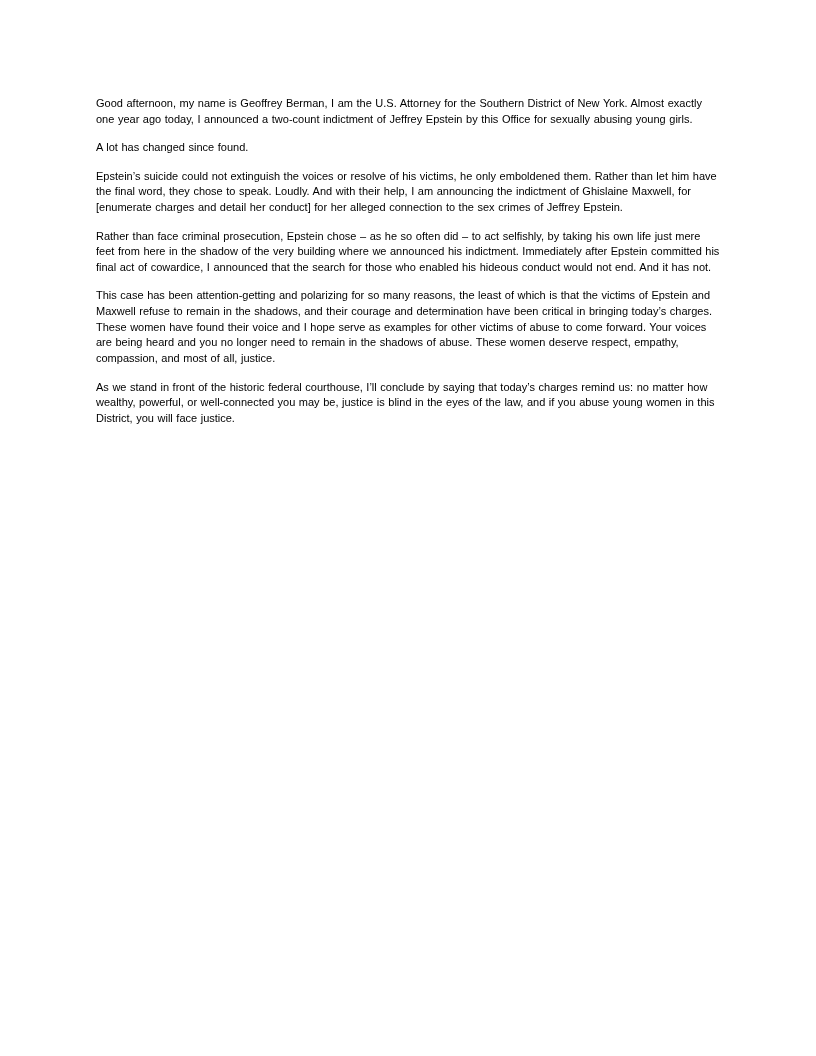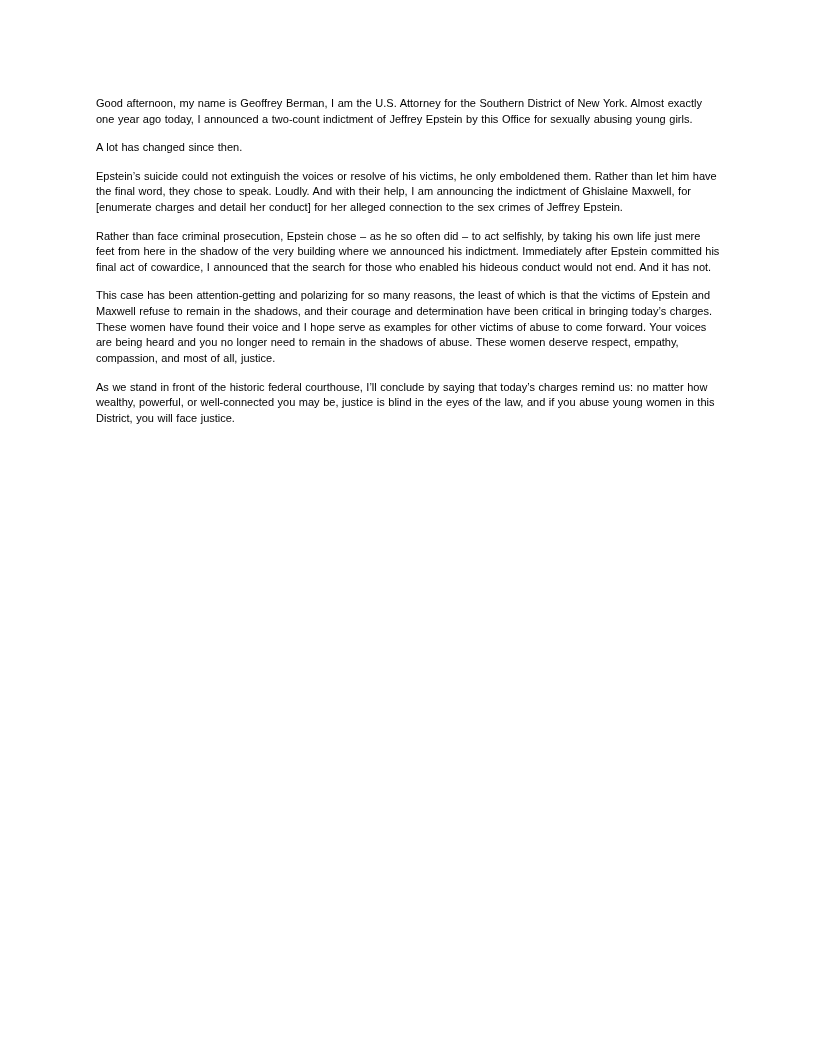"A lot has changed since" p { text: then -> found }
